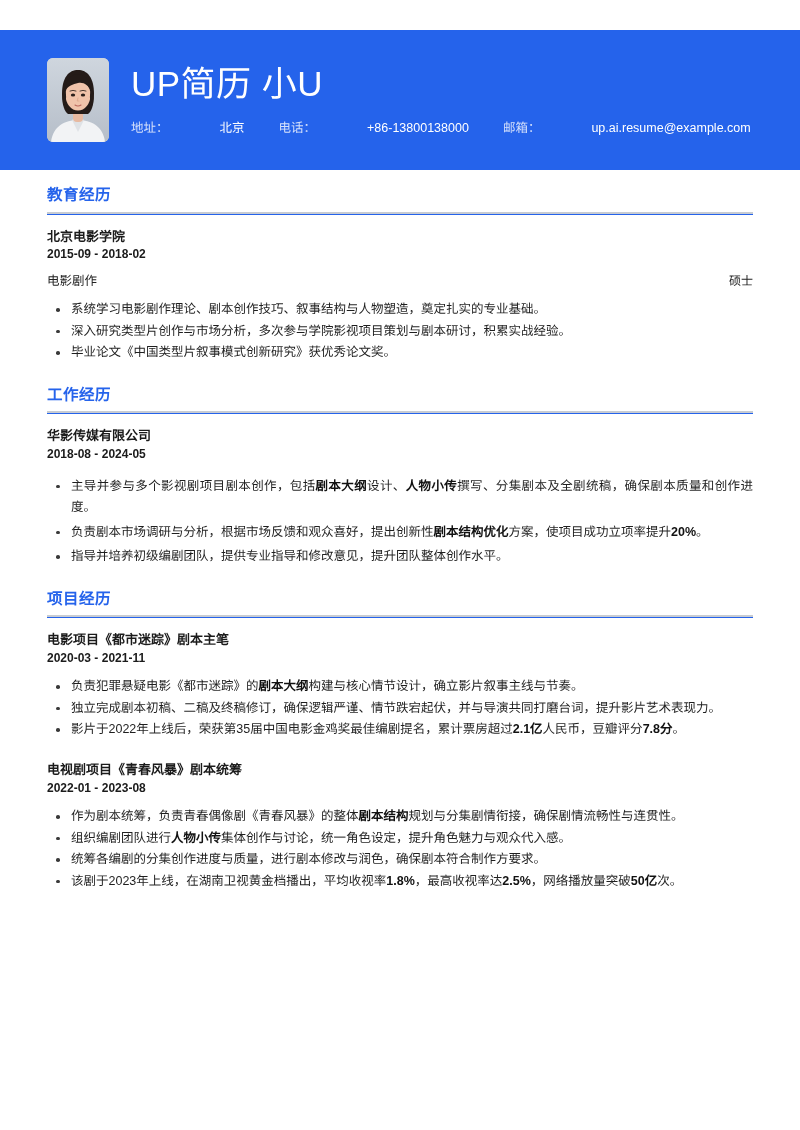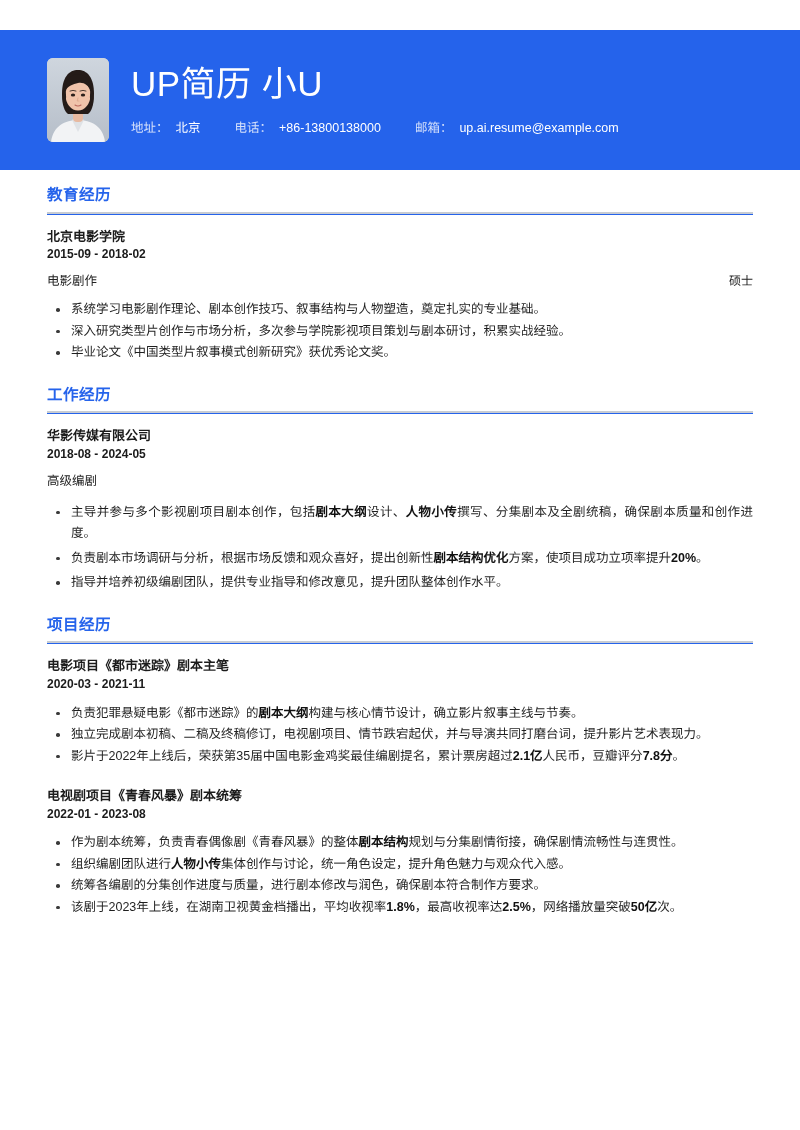"北京" .contact-value { margin-left: none -> 44px }
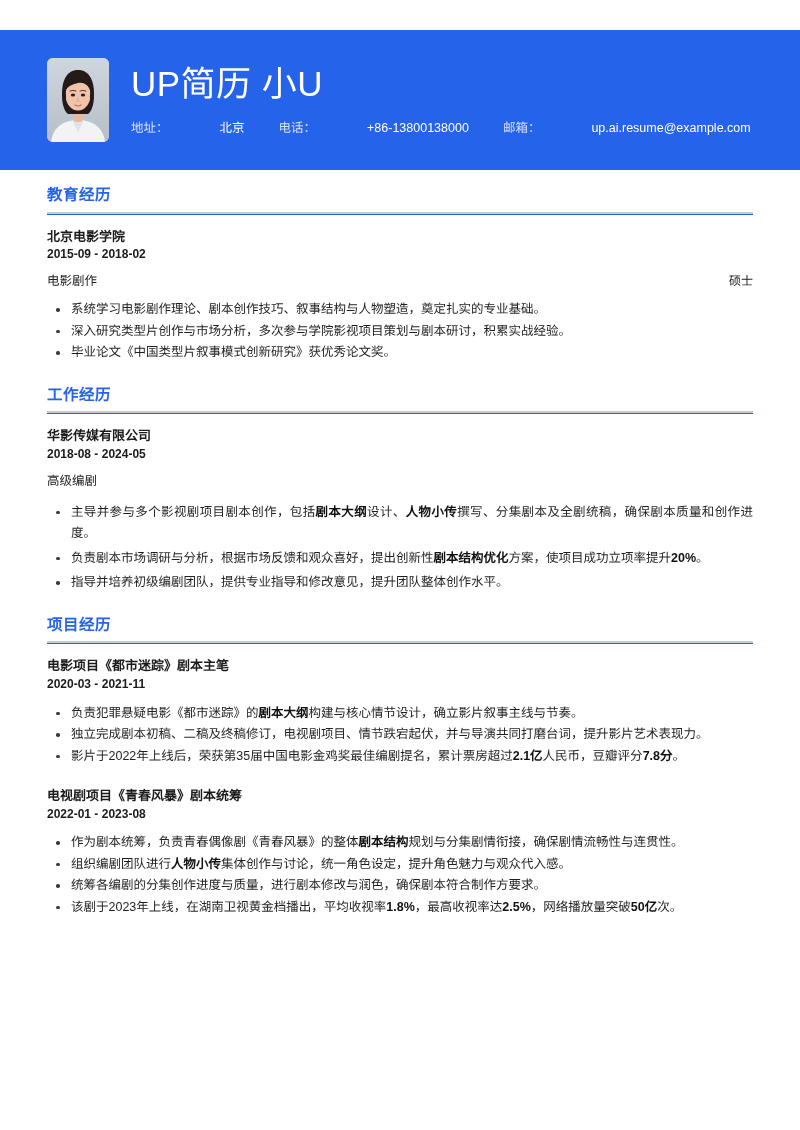"高级编剧" div.entry-subrow { html: <div> <div>高级编剧</div> <div></div> </div> -> none }
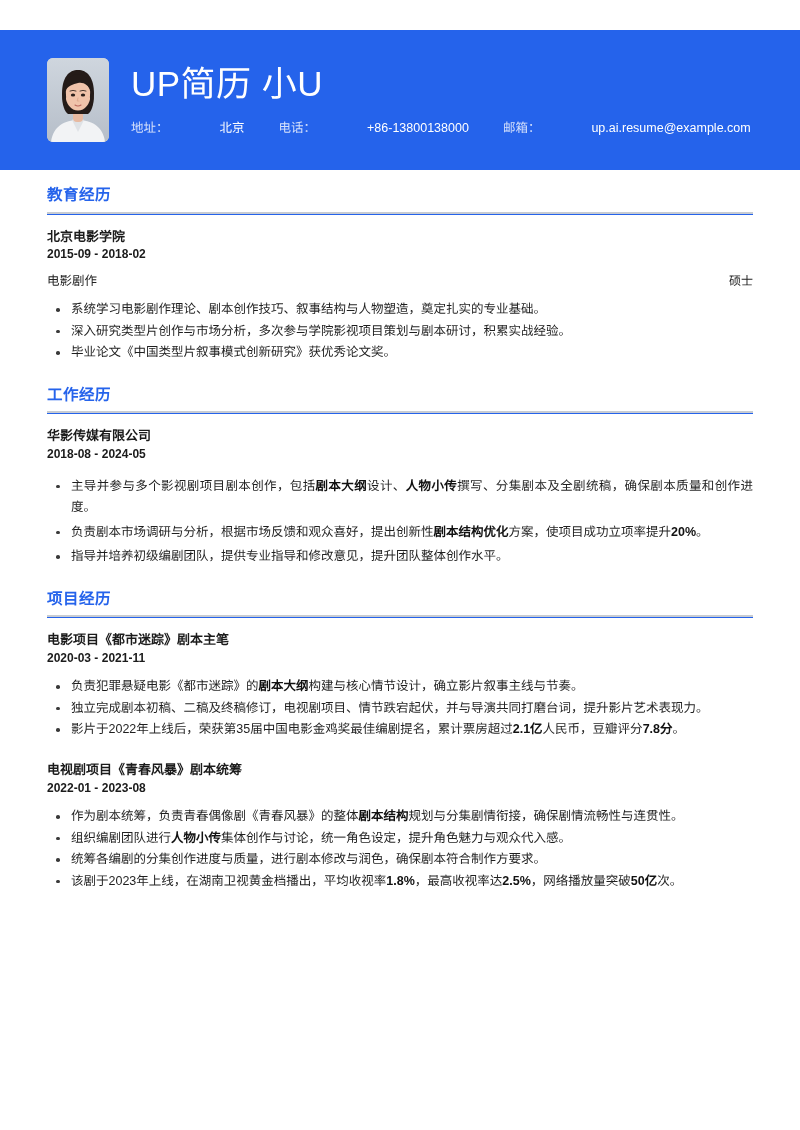"独立完成剧本初稿、二稿及终稿修订，电视剧项目、情节跌宕起伏，并与导演共同打磨台词" li { text: 电视剧项目 -> 确保逻辑严谨 }
